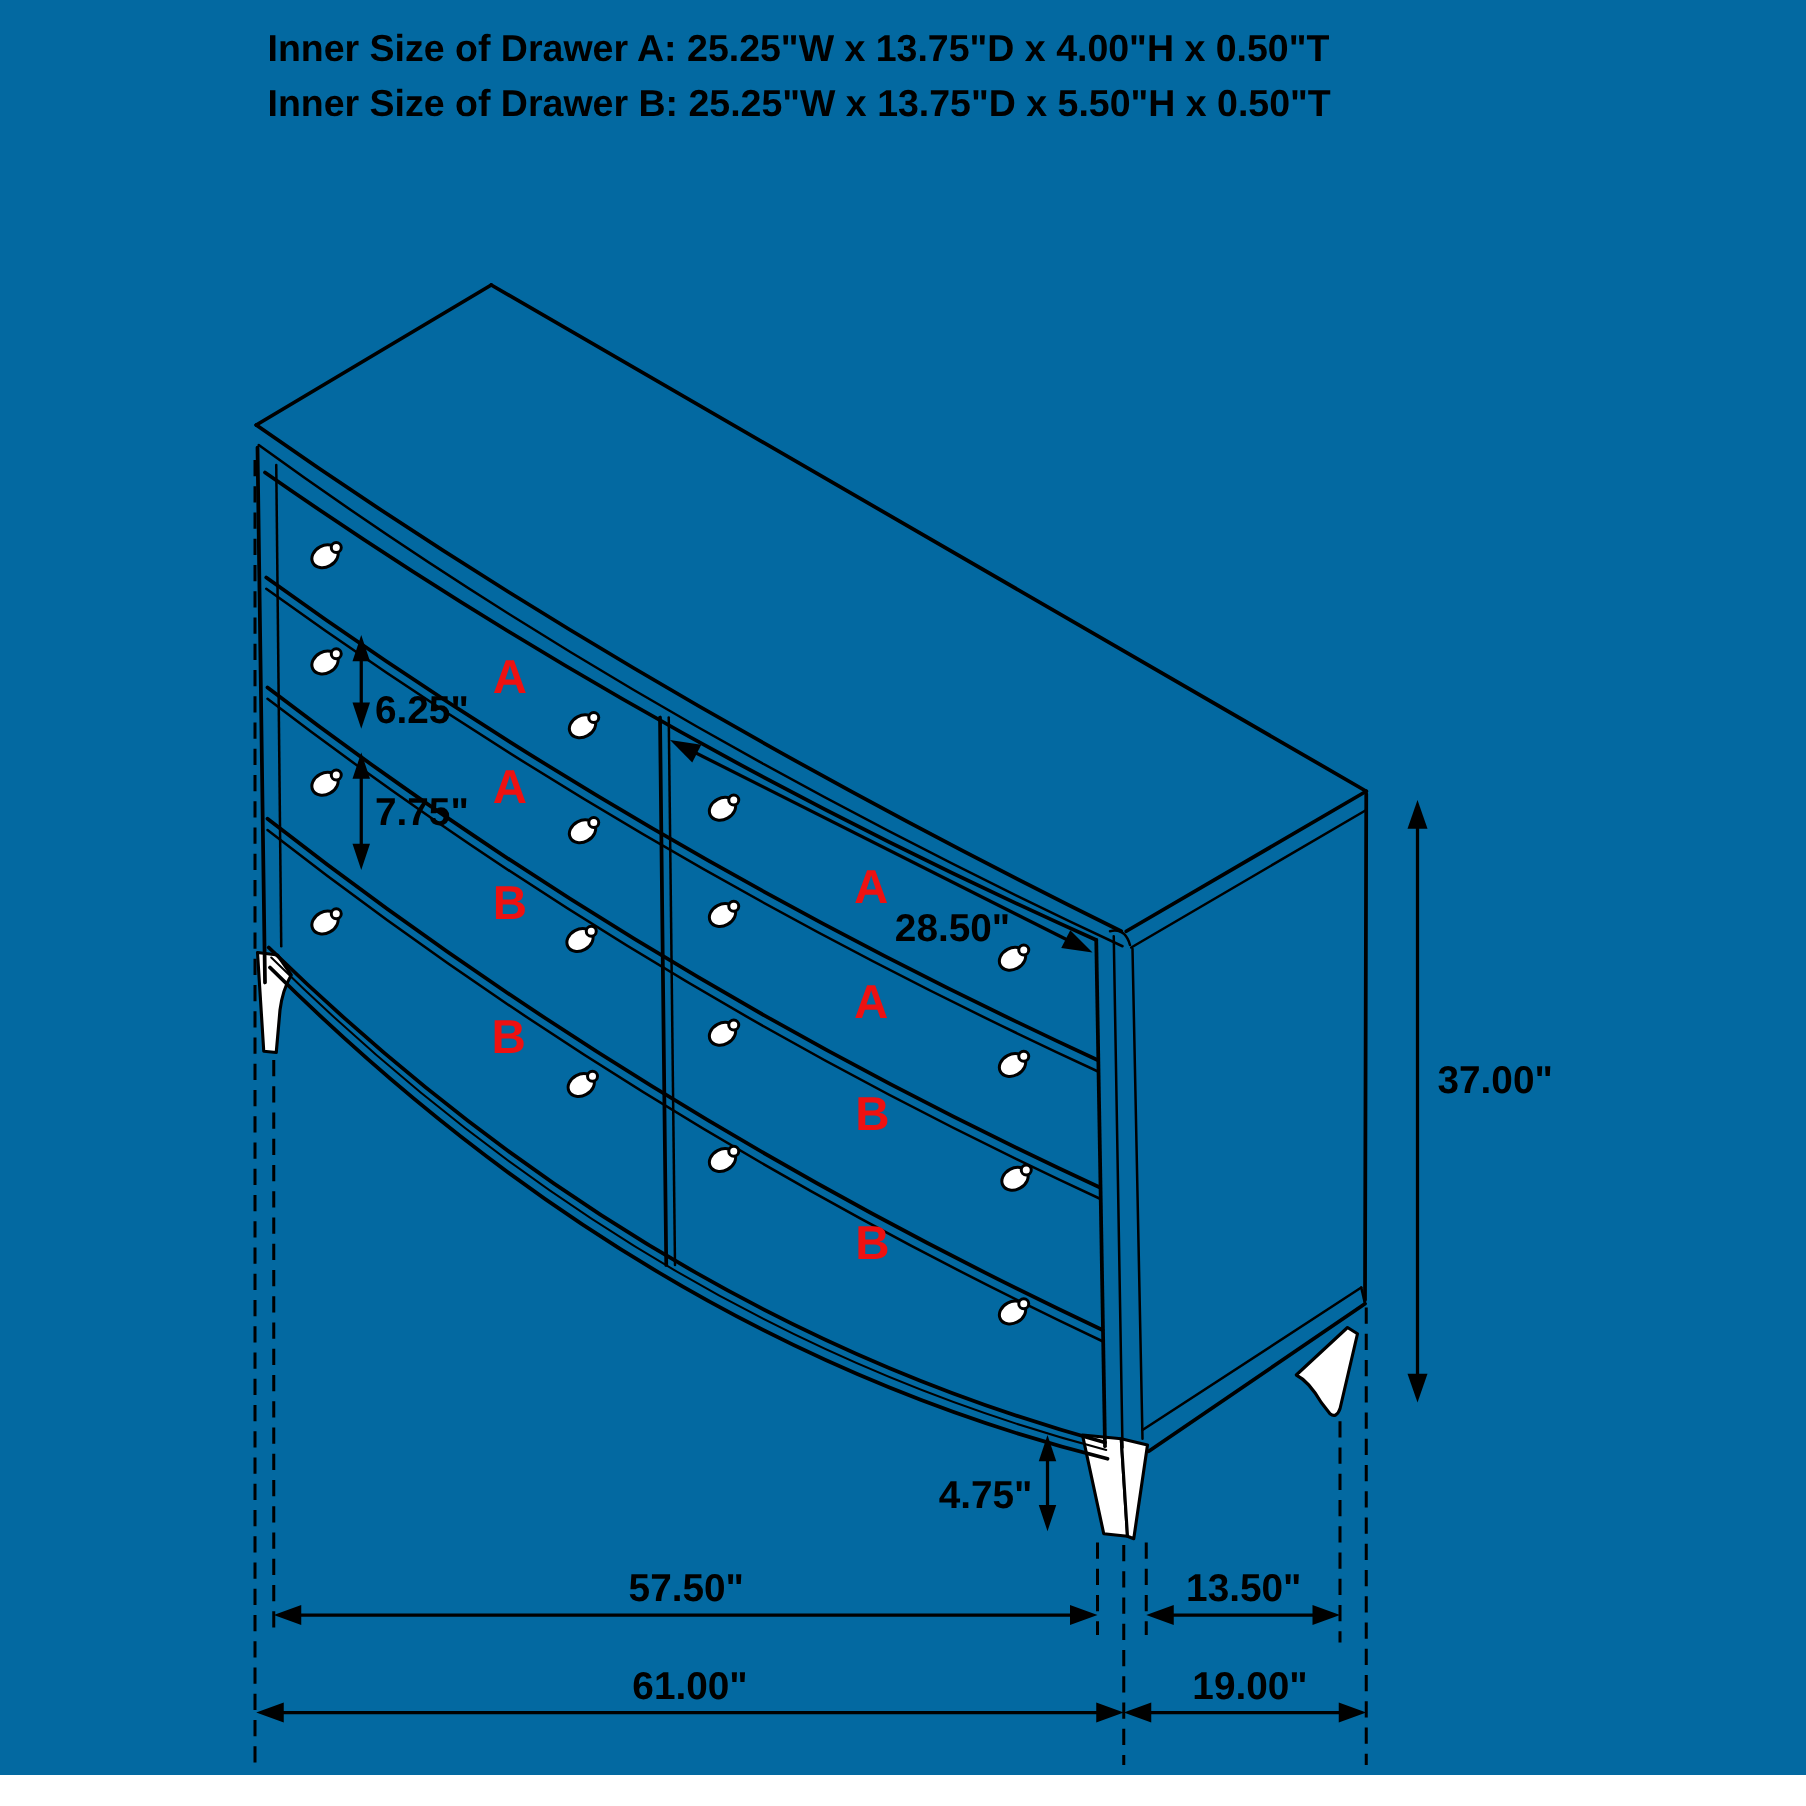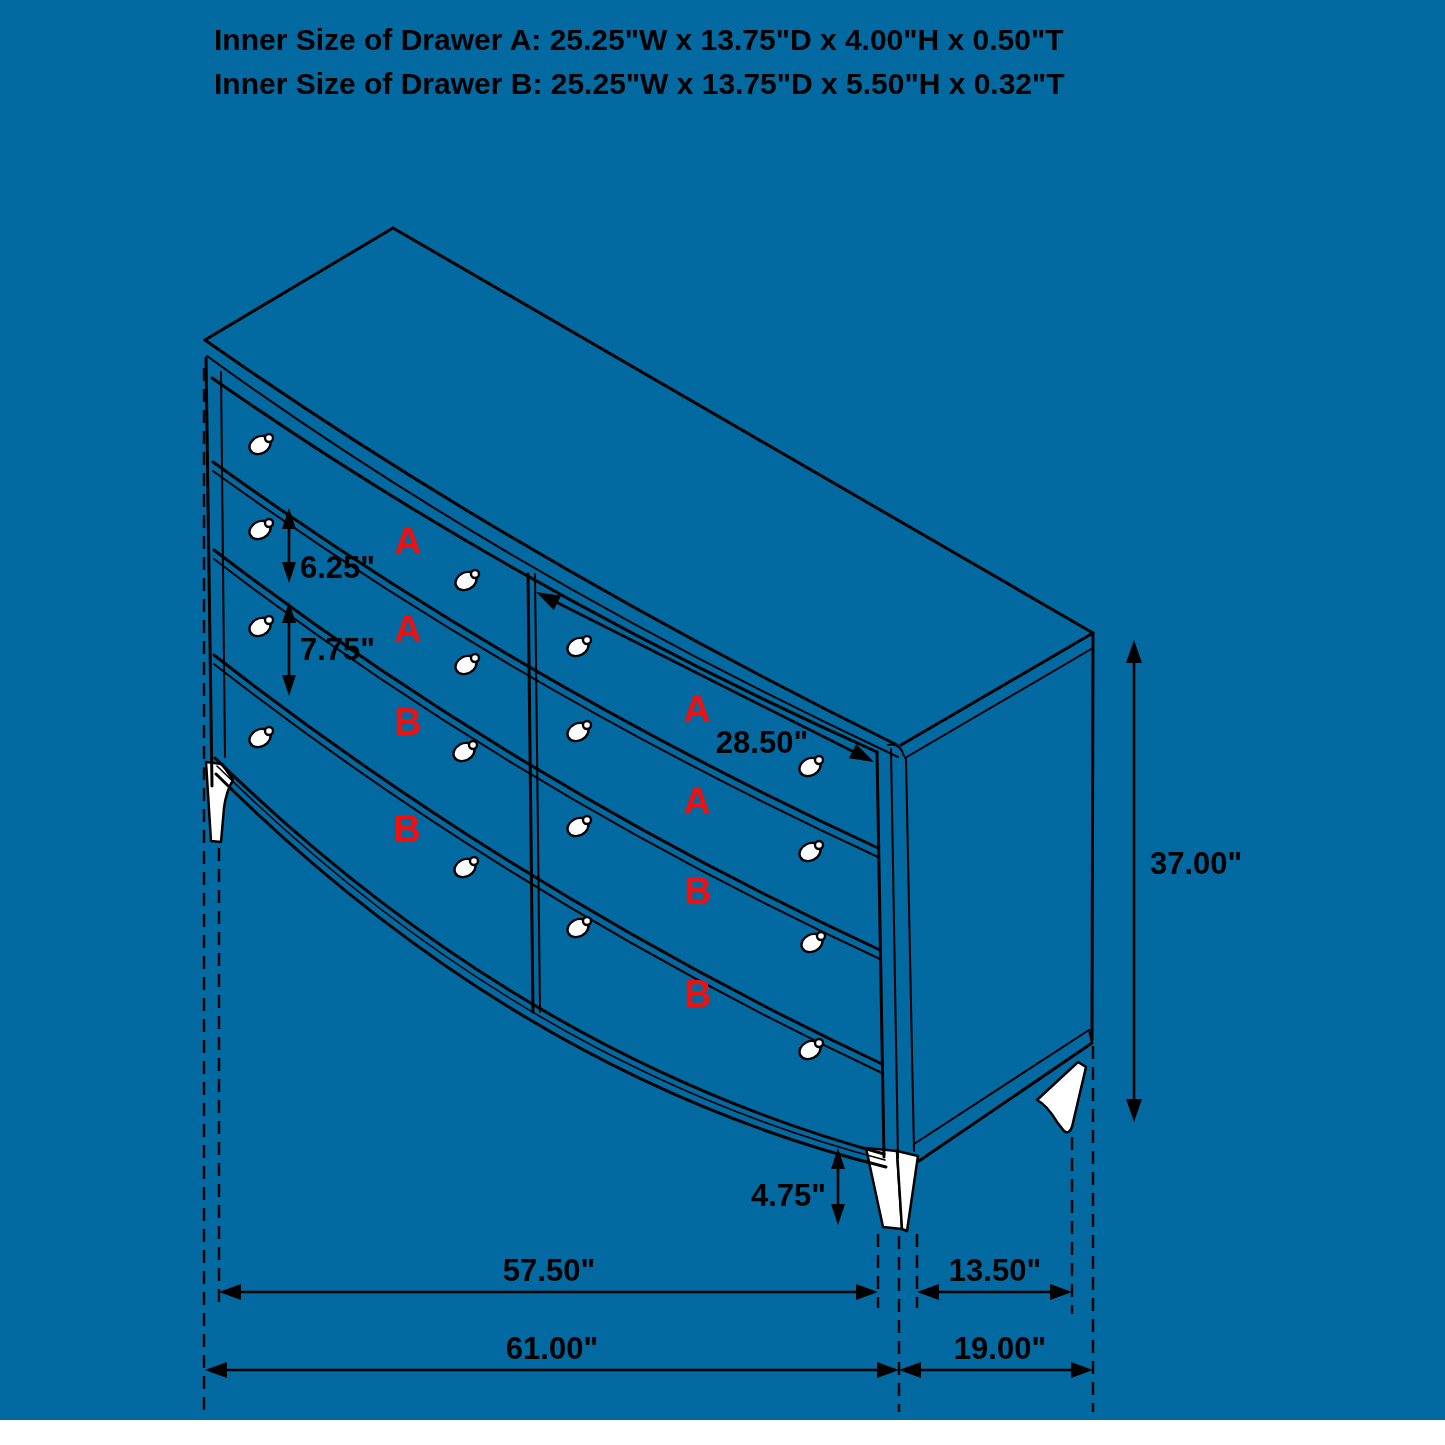"Inner Size of Drawer B:" div { text: 0.32 -> 0.50 }
